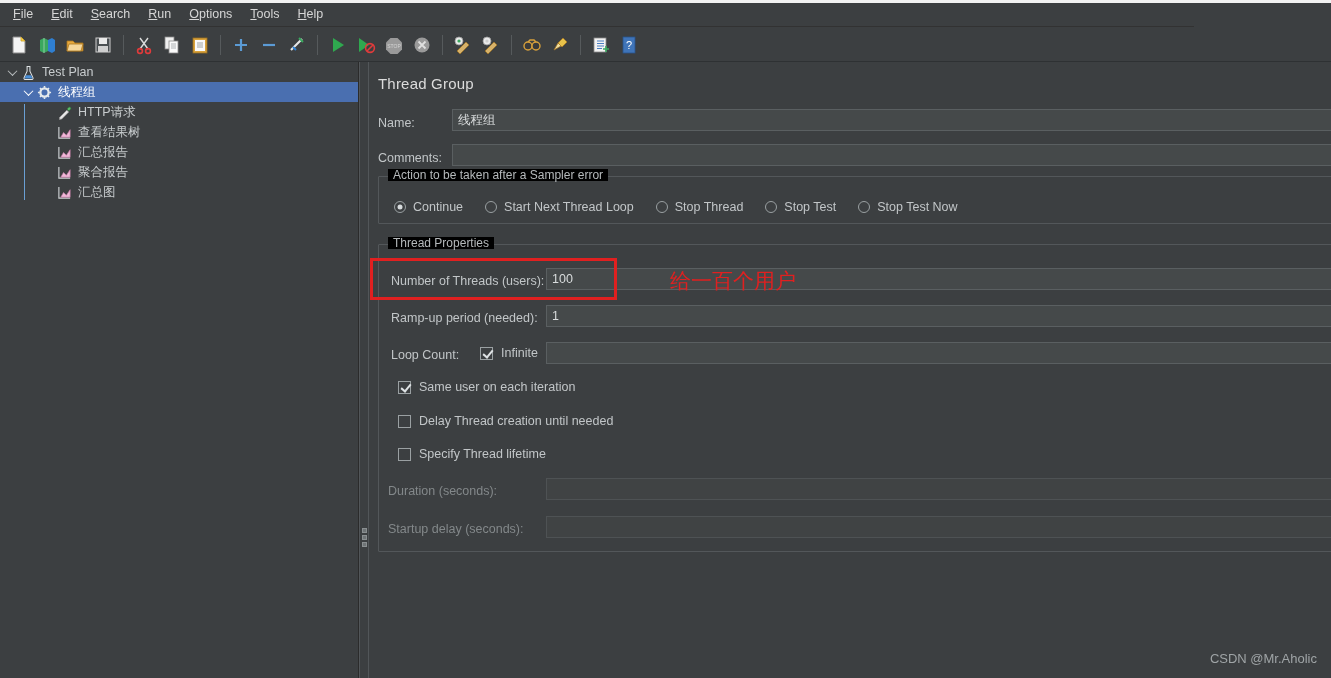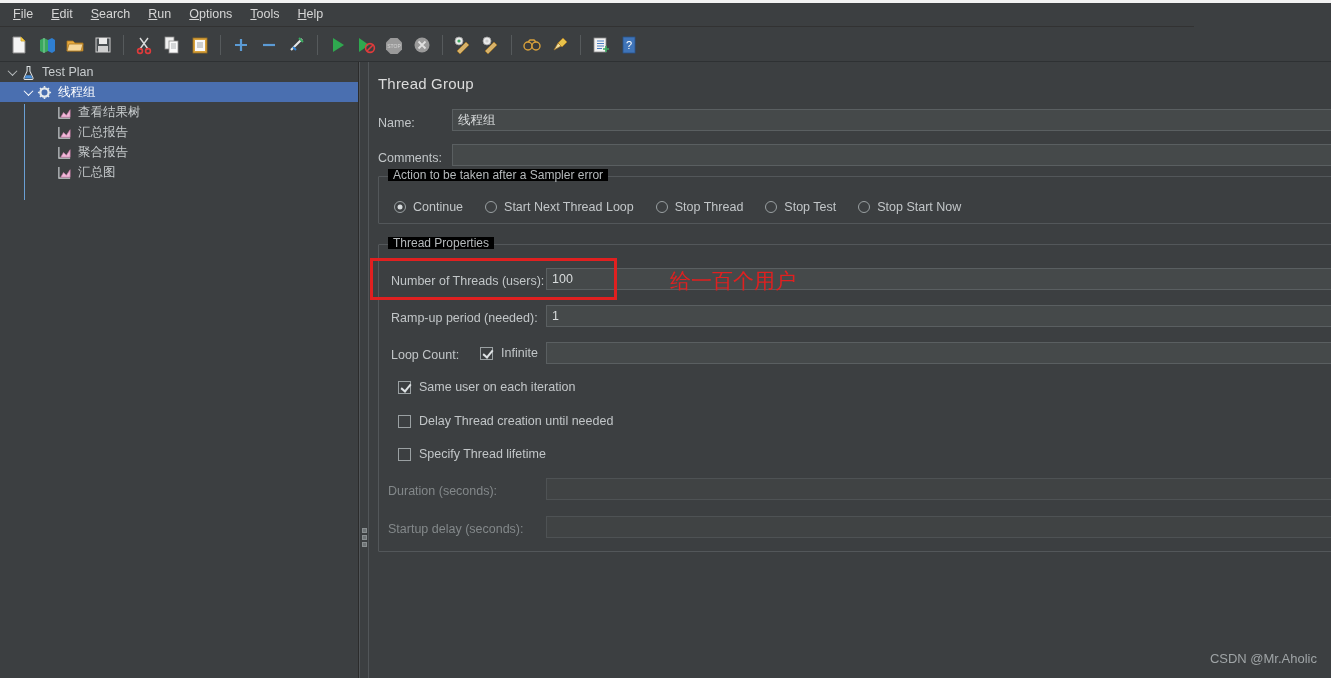"HTTP请求" div.tree-row { html: none -> <div> <span> <svg> <path></path> <path></path> </svg> </span> <span>HTTP请求</span> </div> }
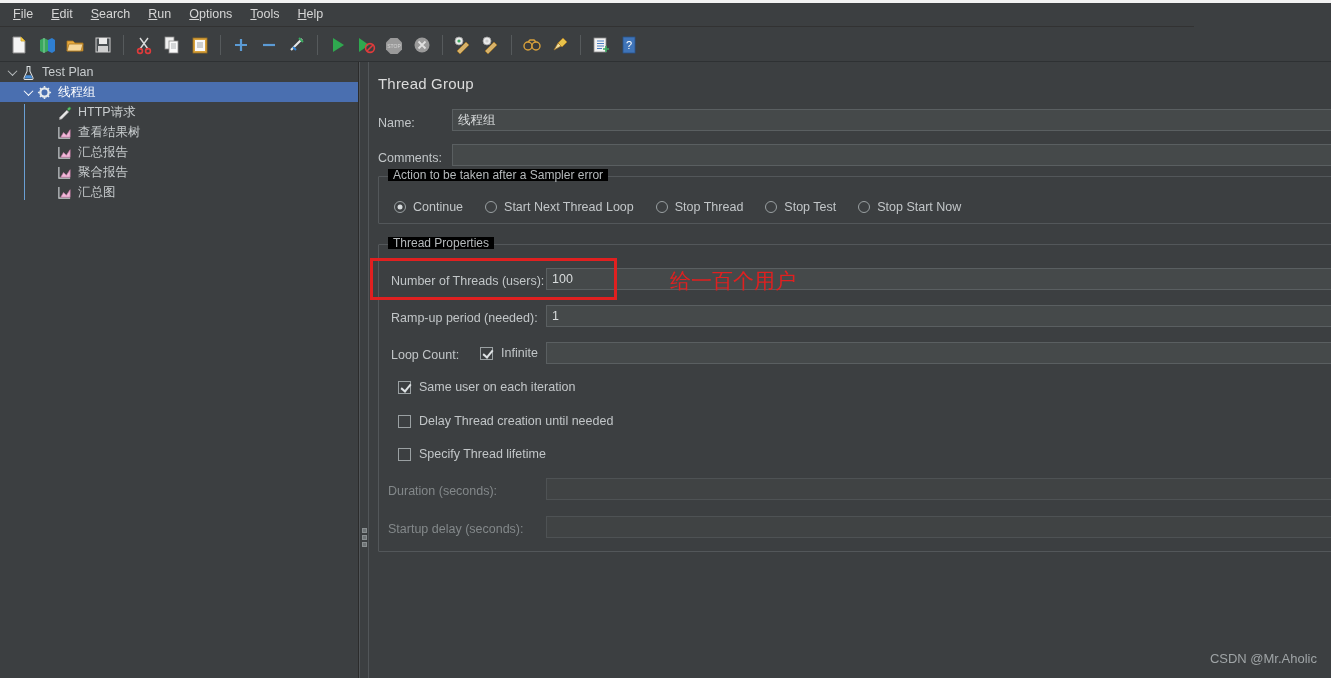"Stop Start Now" span { text: Start -> Test }
